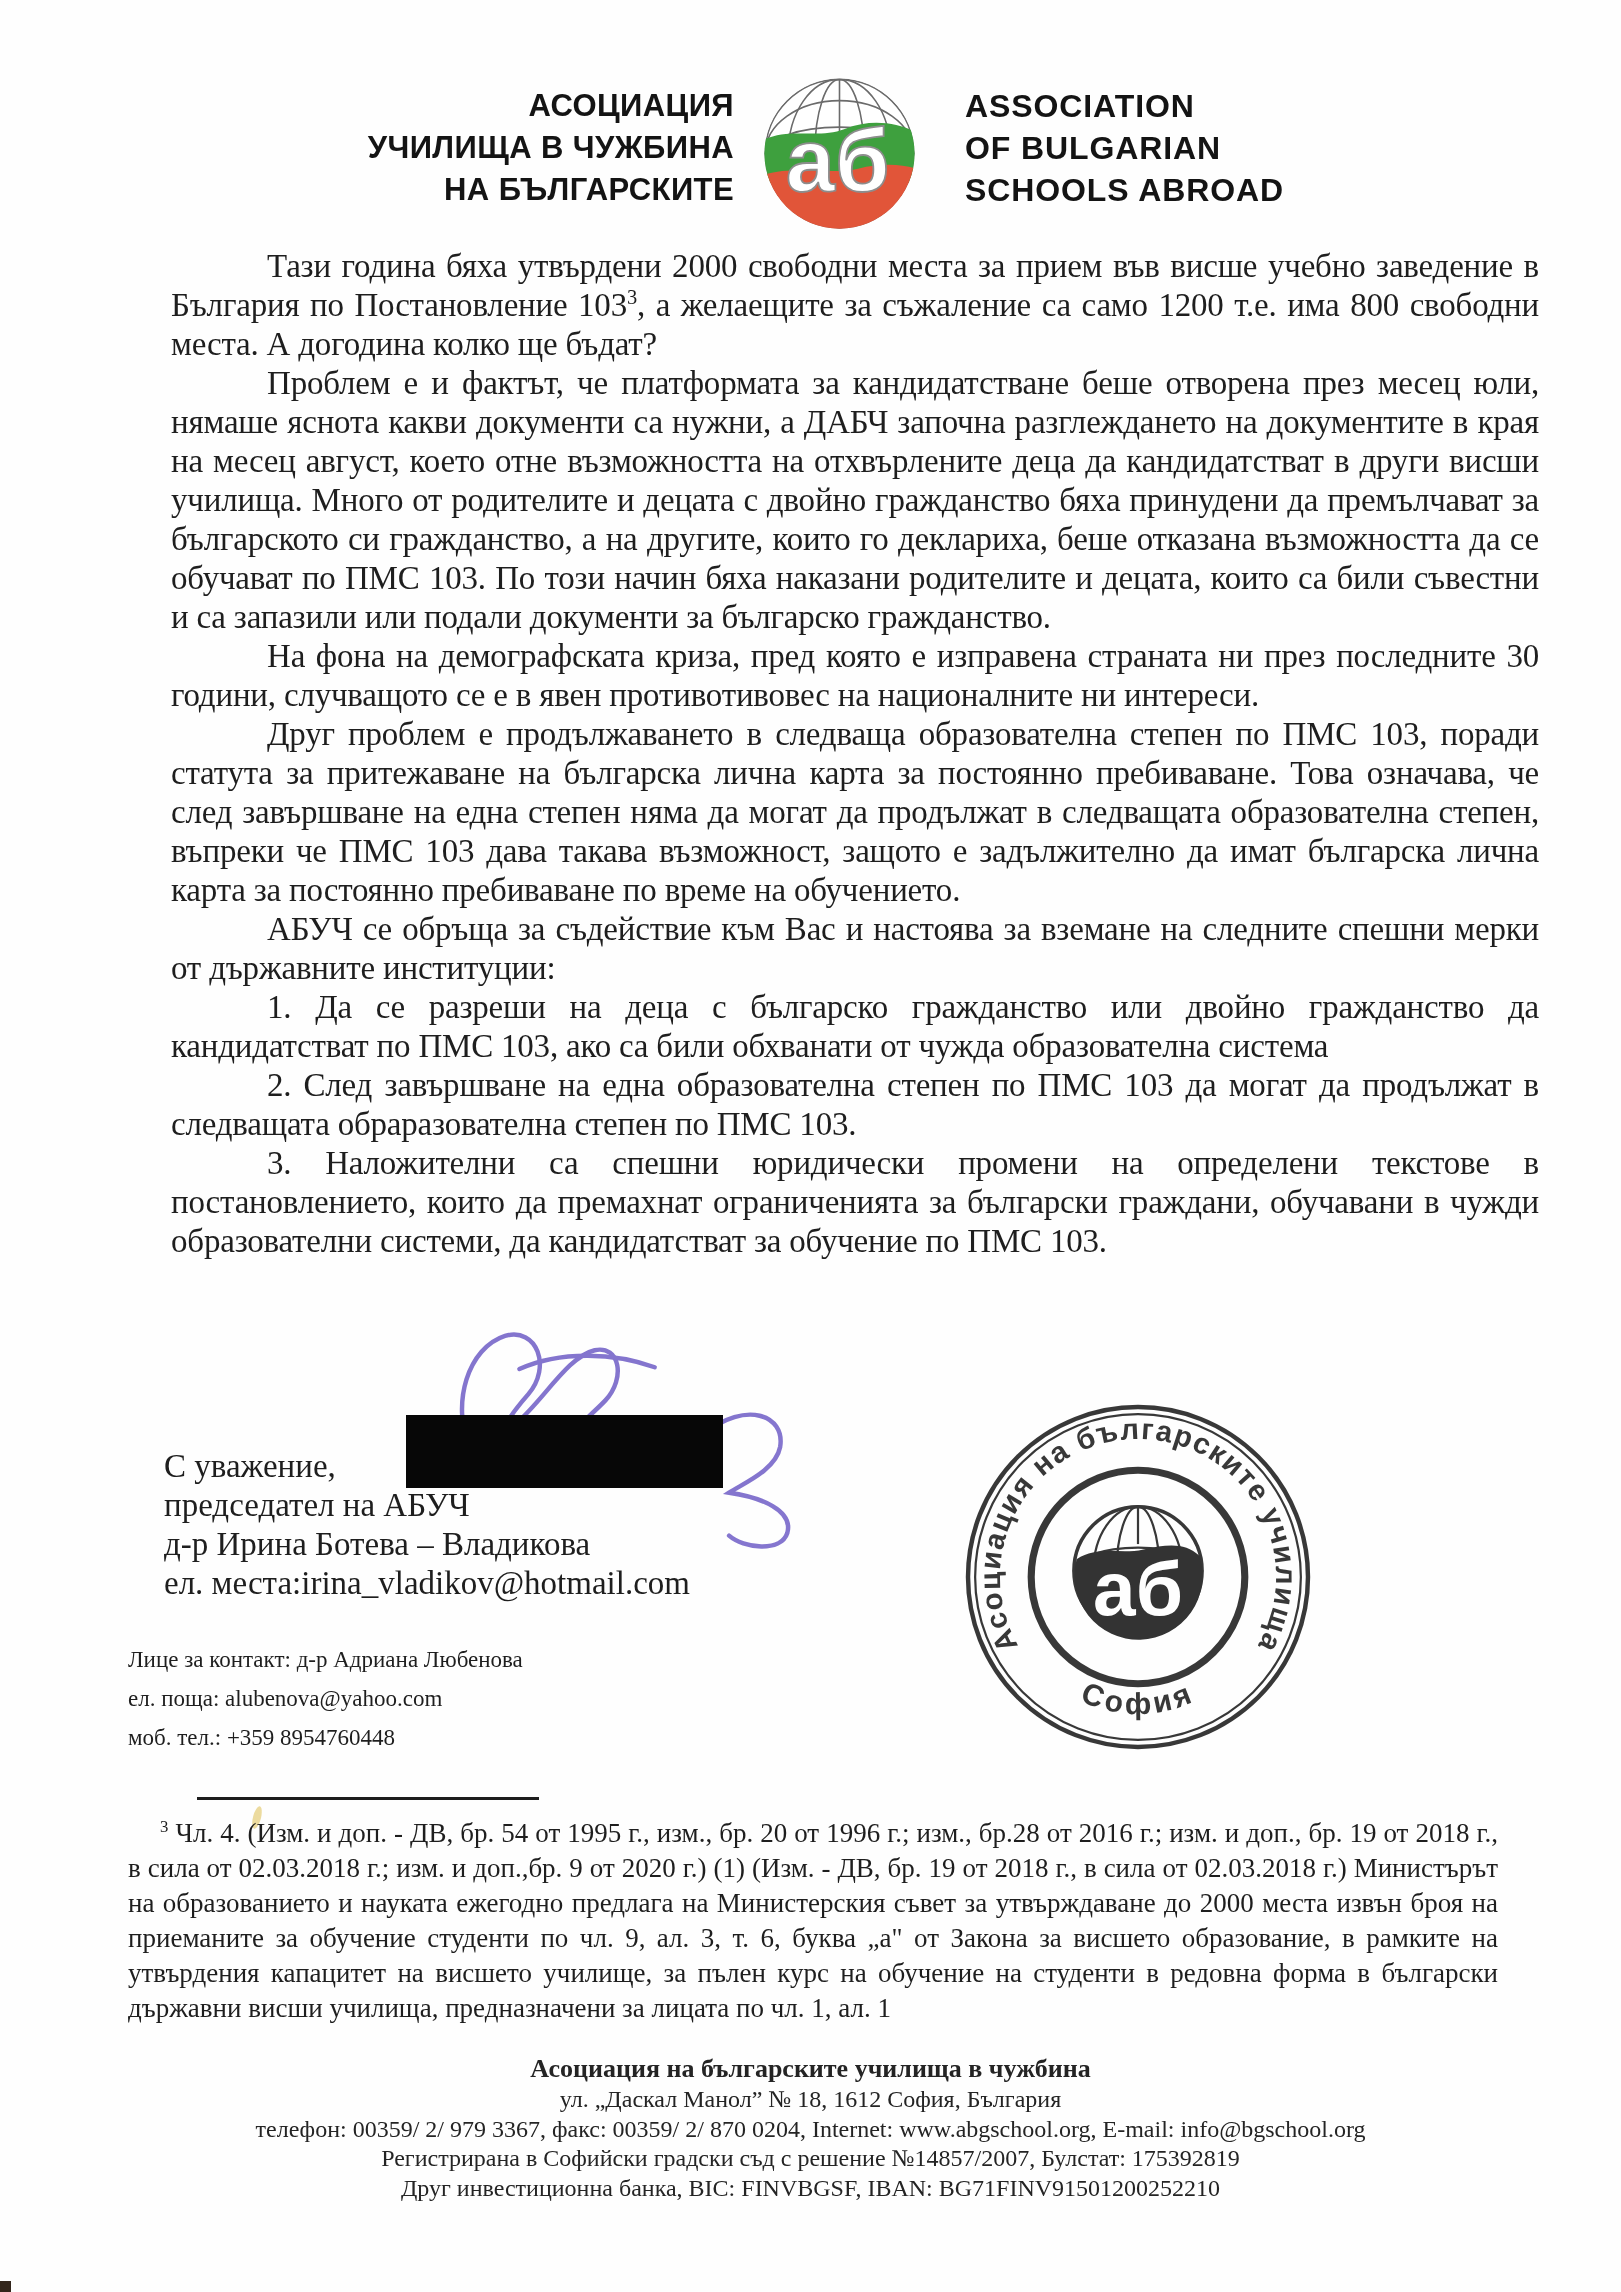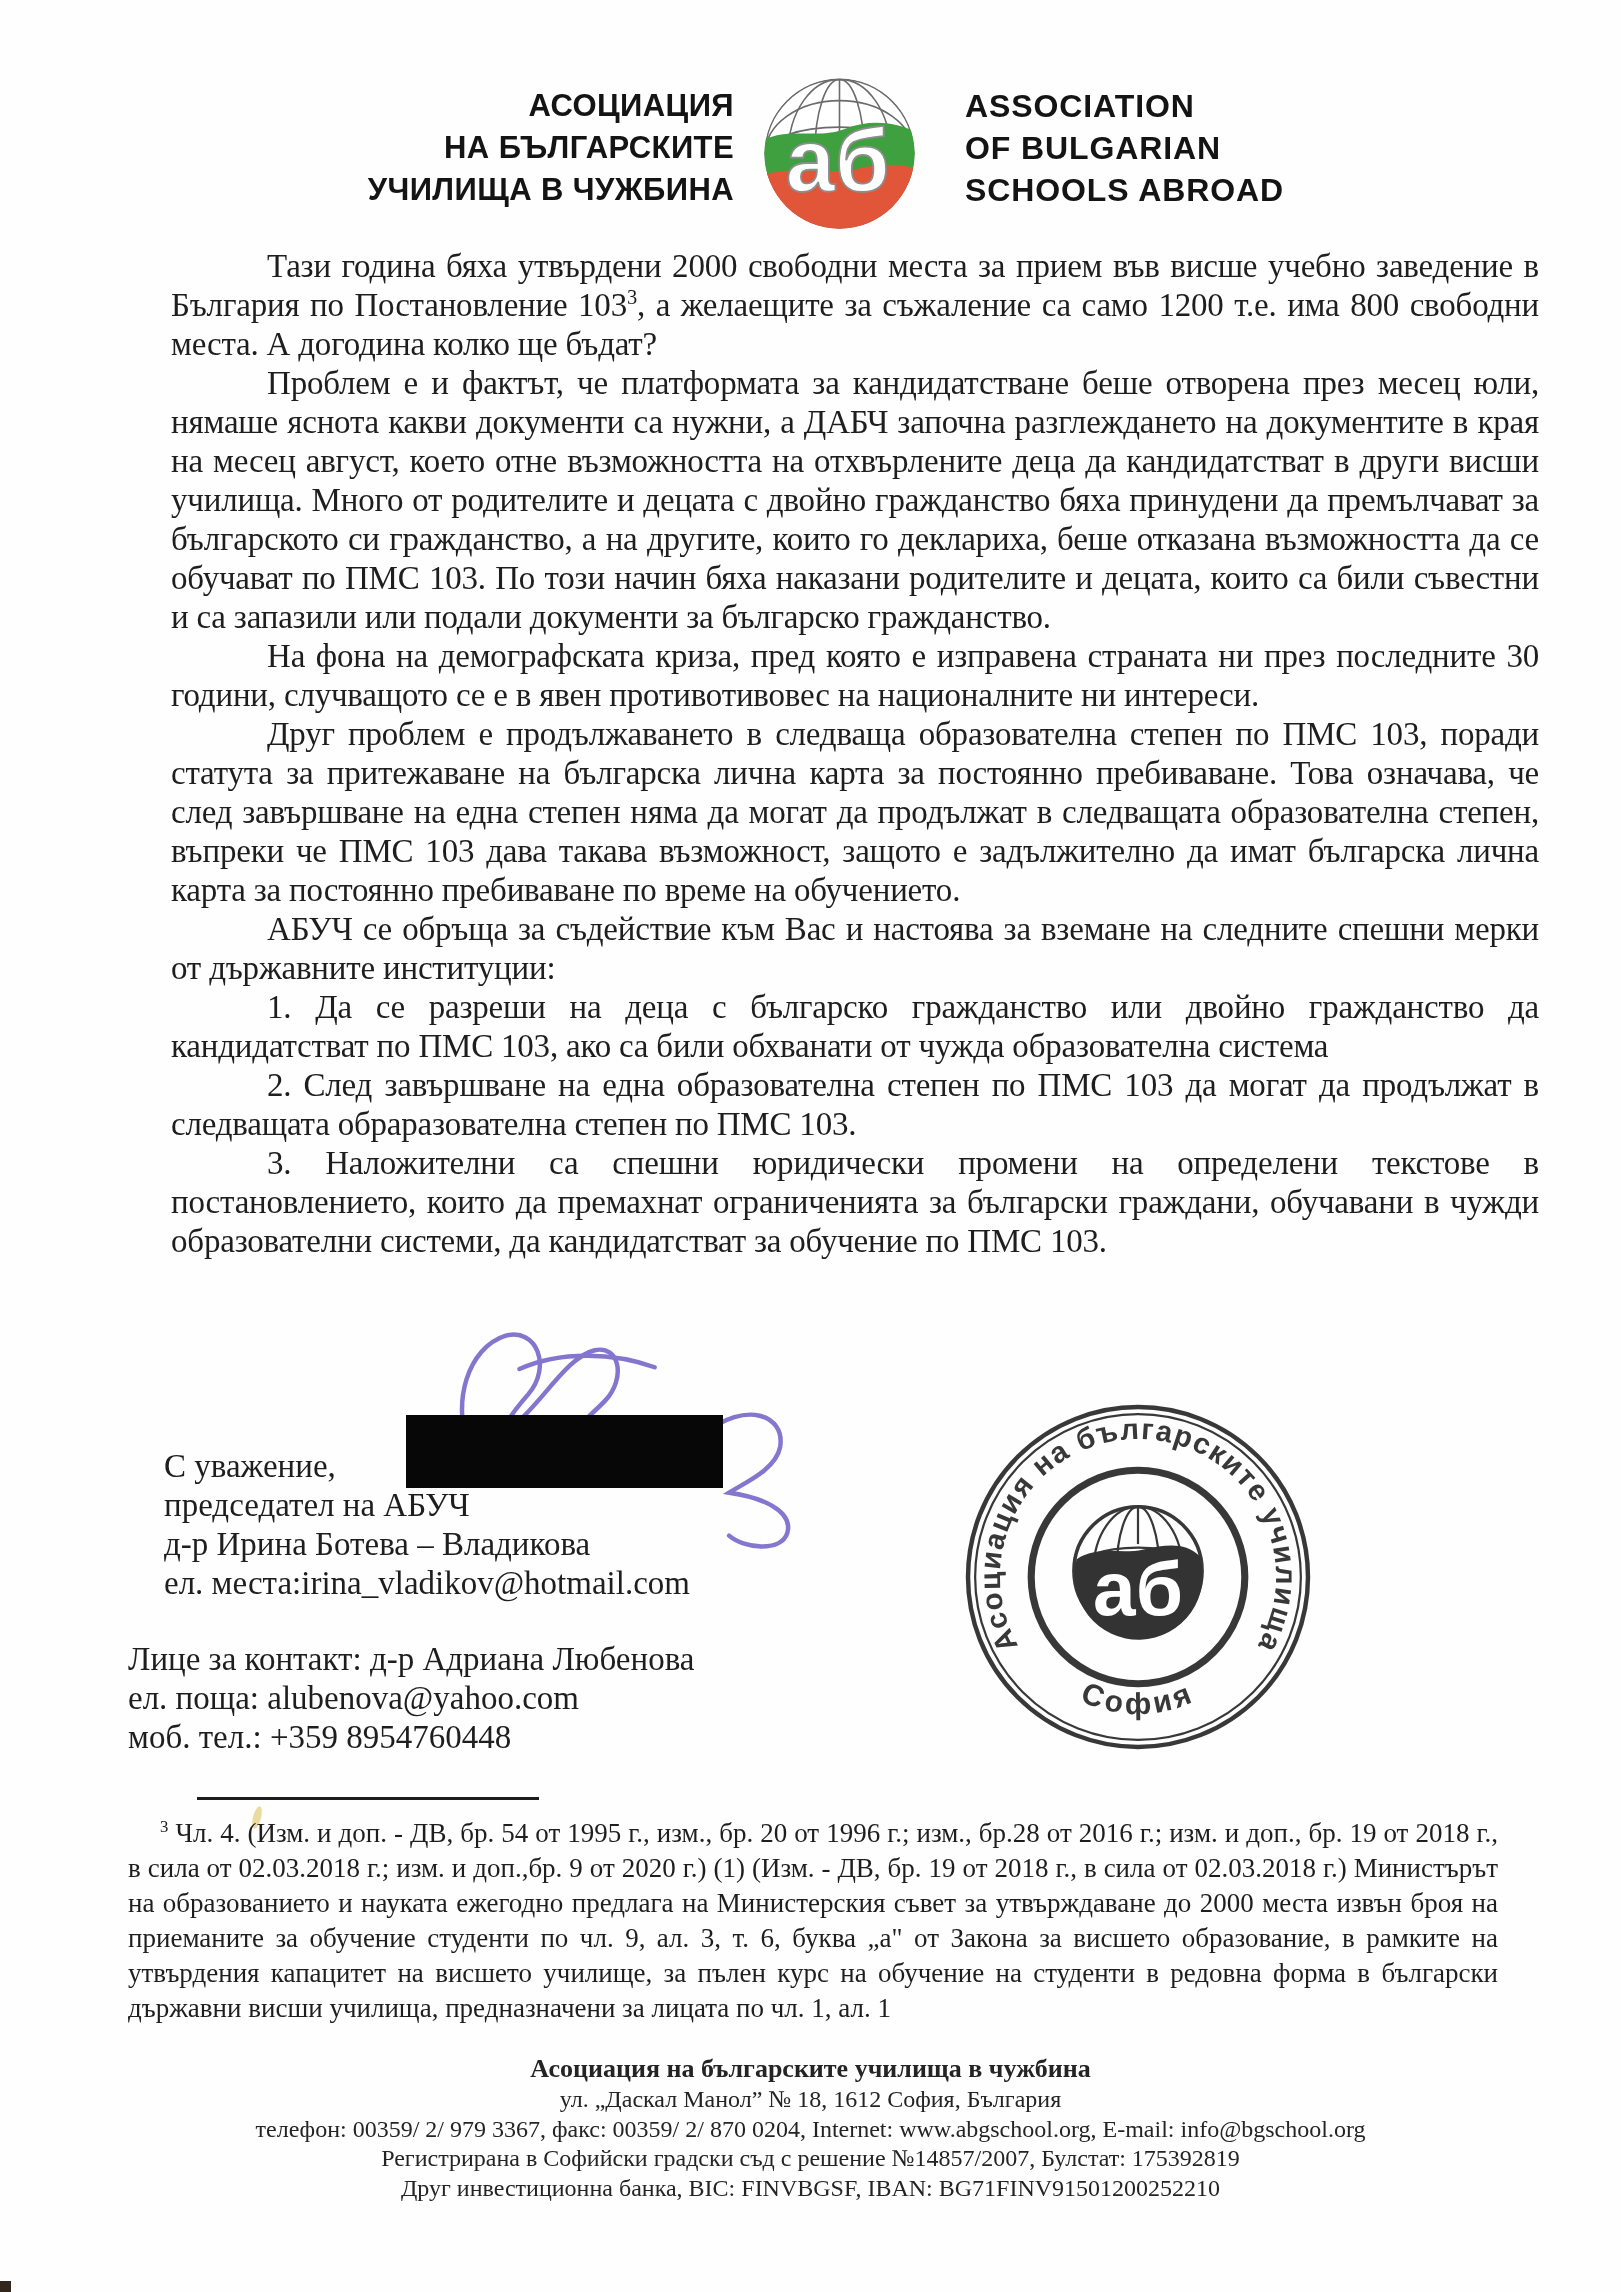"НА БЪЛГАРСКИТЕ" div { order: before "УЧИЛИЩА В ЧУЖБИНА" -> after "УЧИЛИЩА В ЧУЖБИНА" }
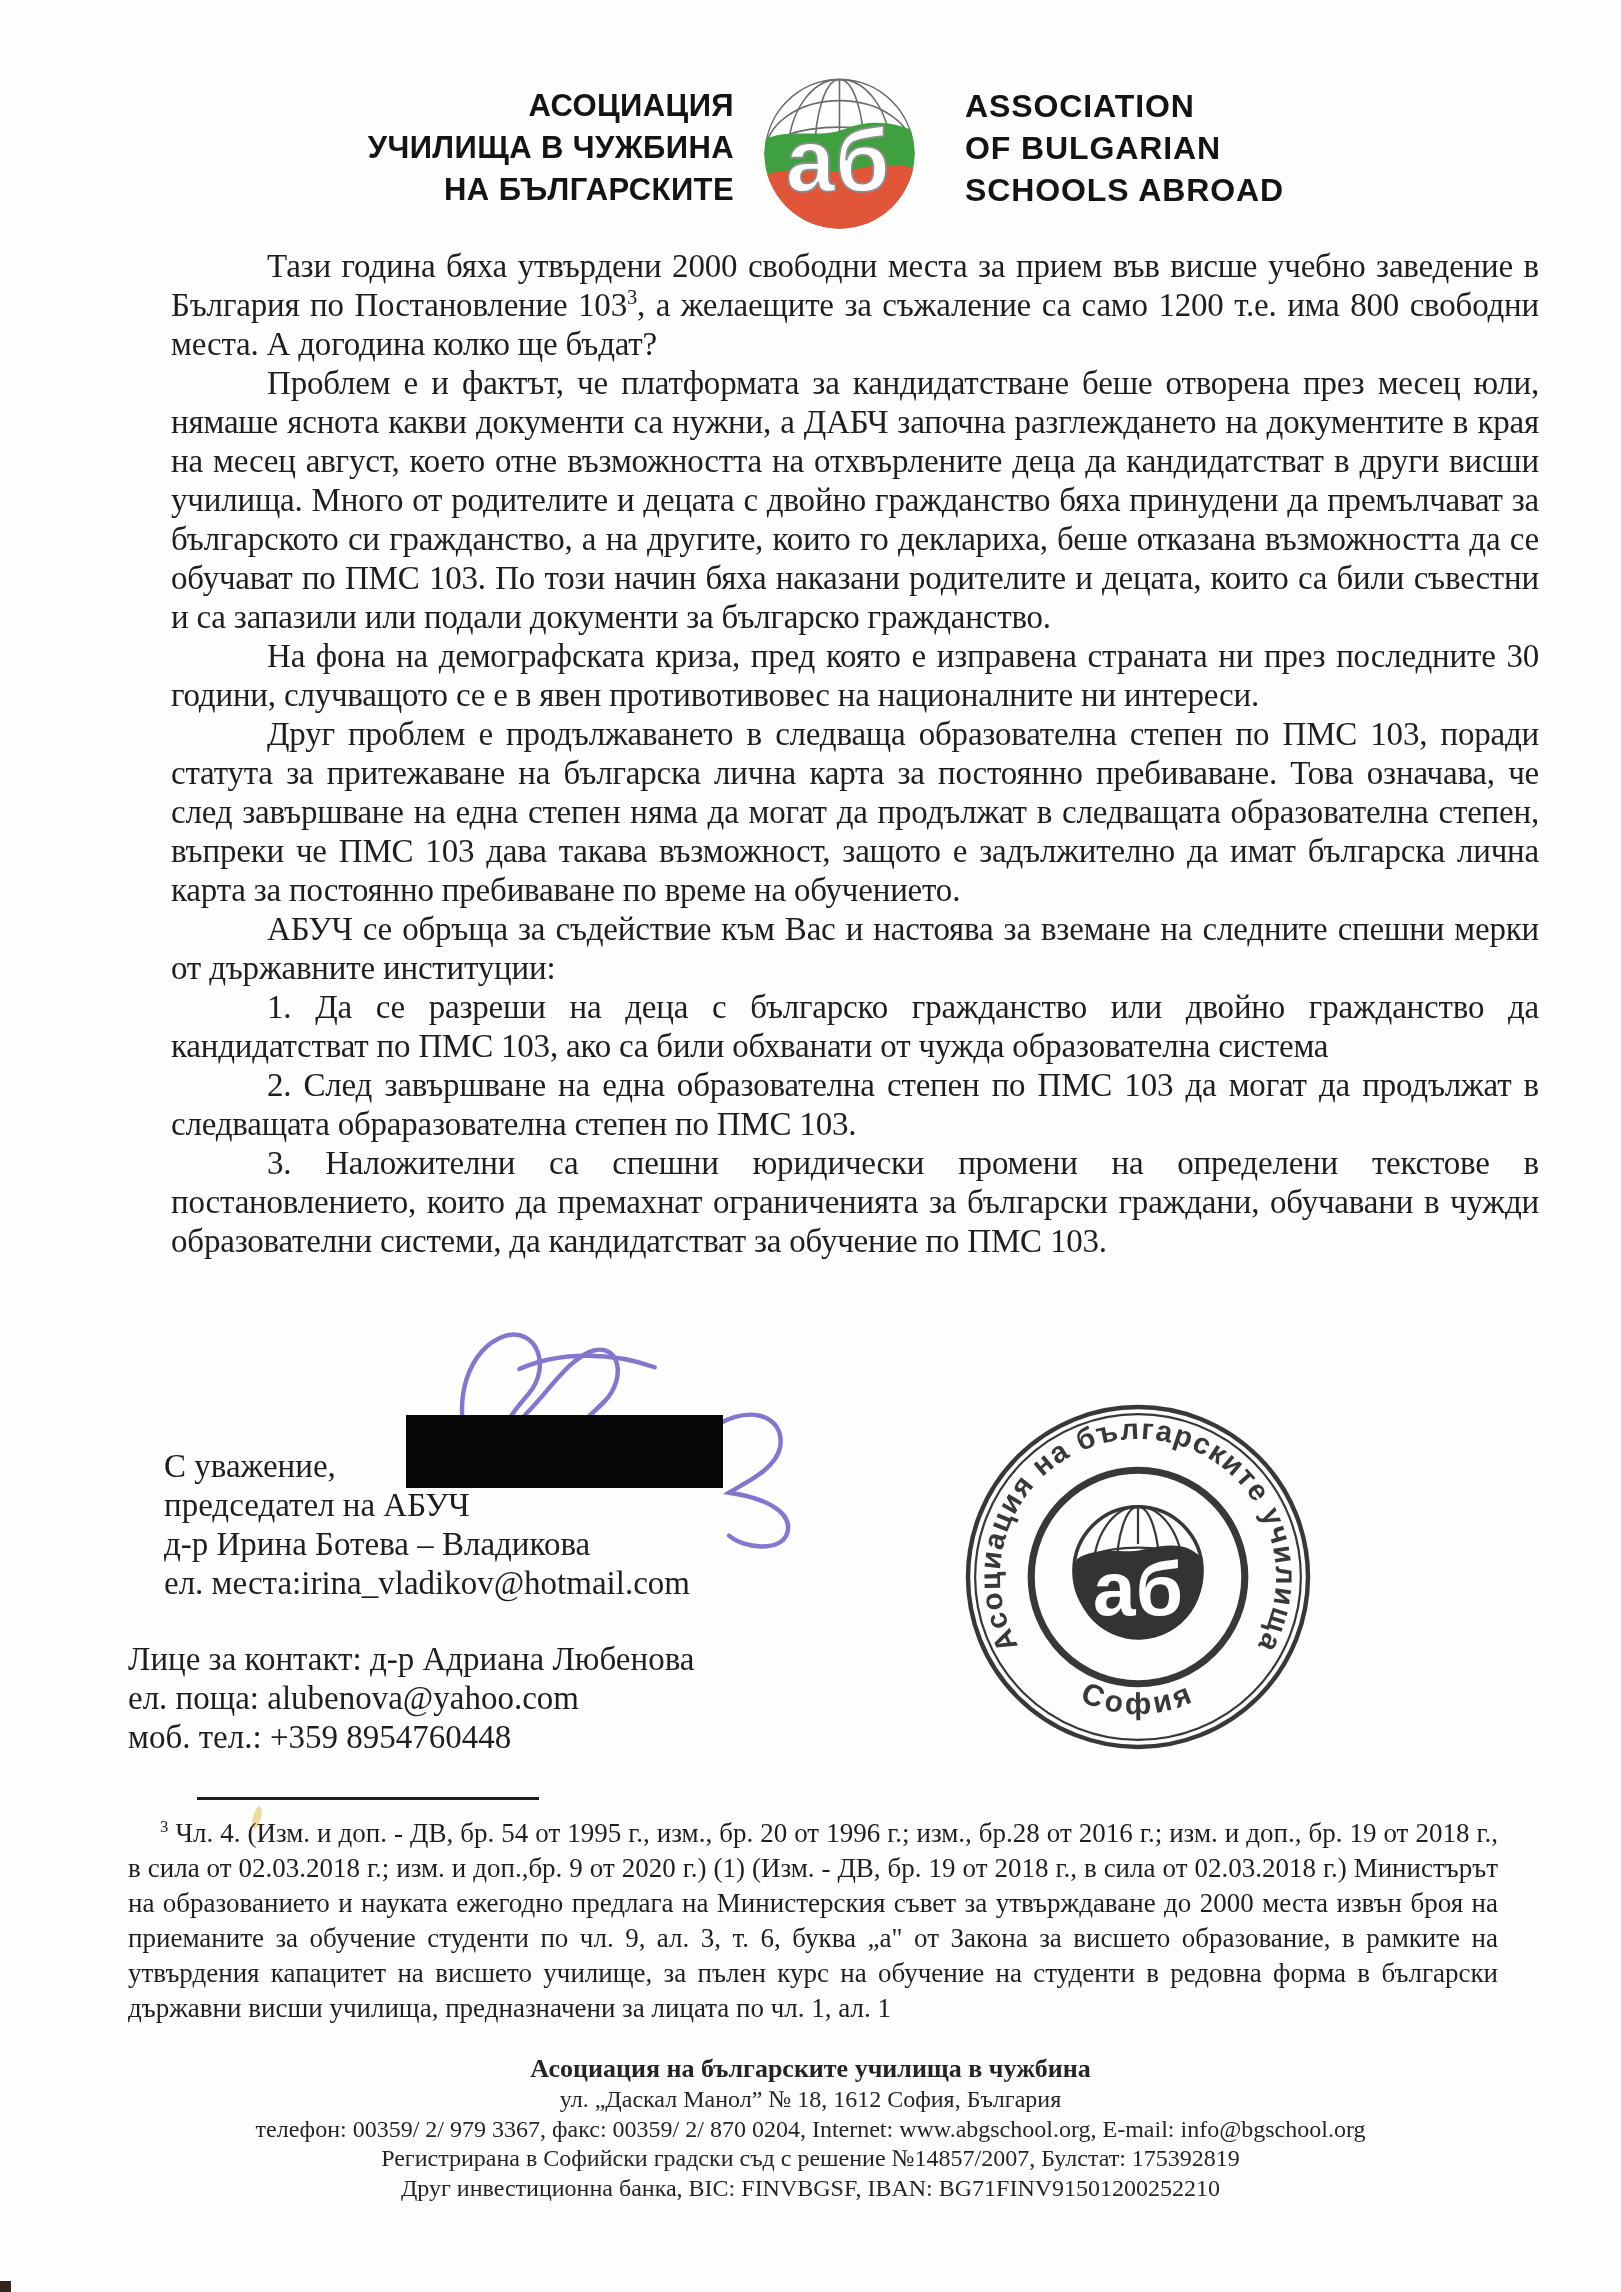"Лице за контакт: д-р Адриана" .contact-block { font-size: 33px -> 23px }
